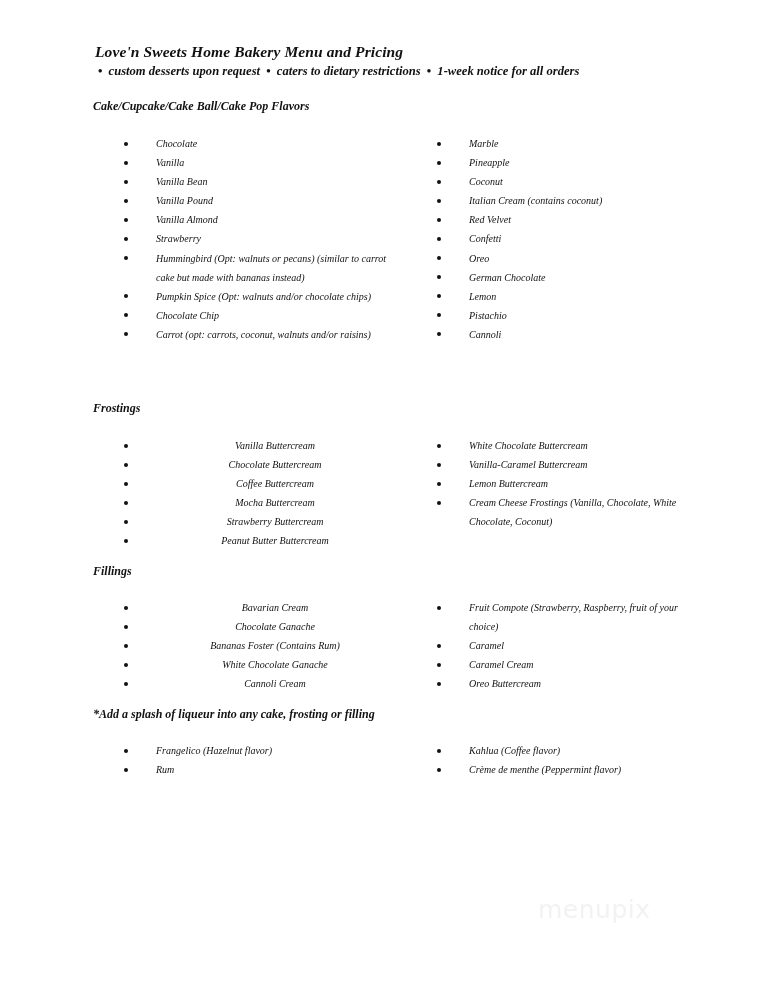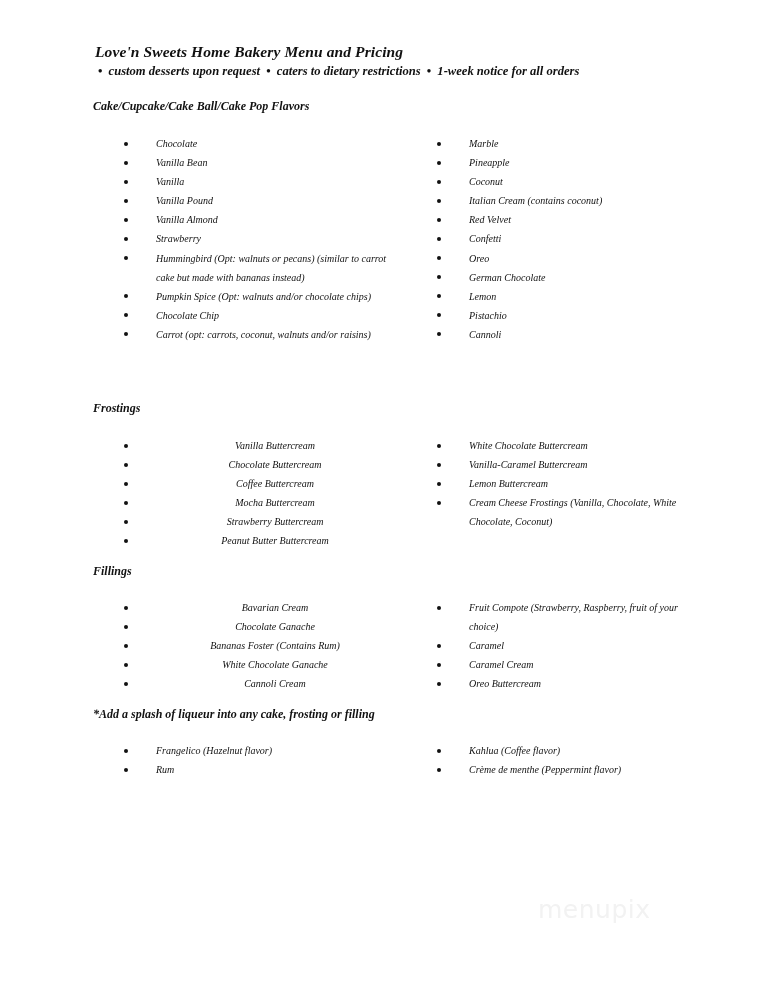"Vanilla Bean" div.bullet-item { order: before "Vanilla" -> after "Vanilla" }
